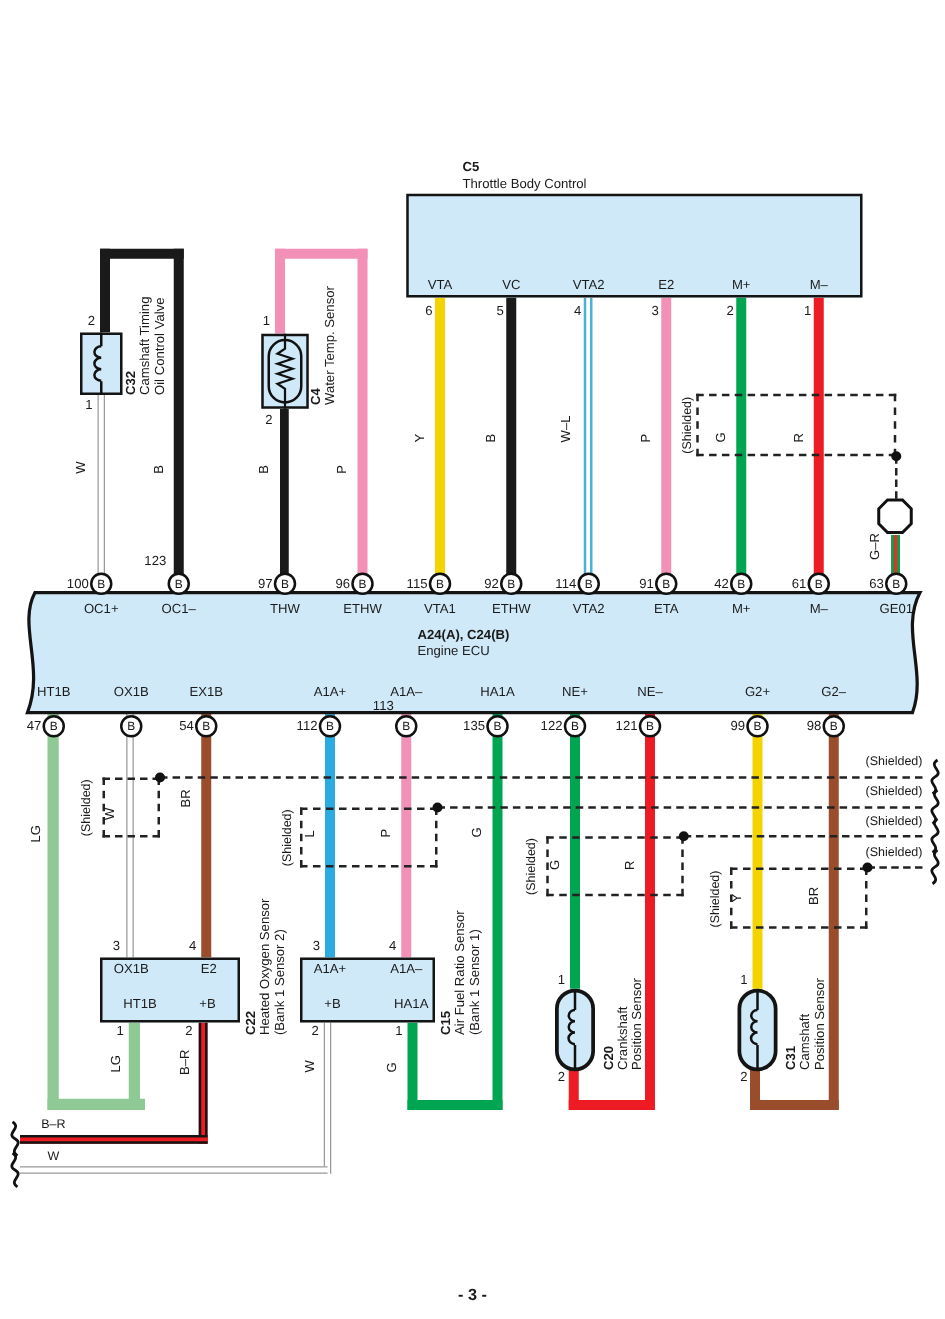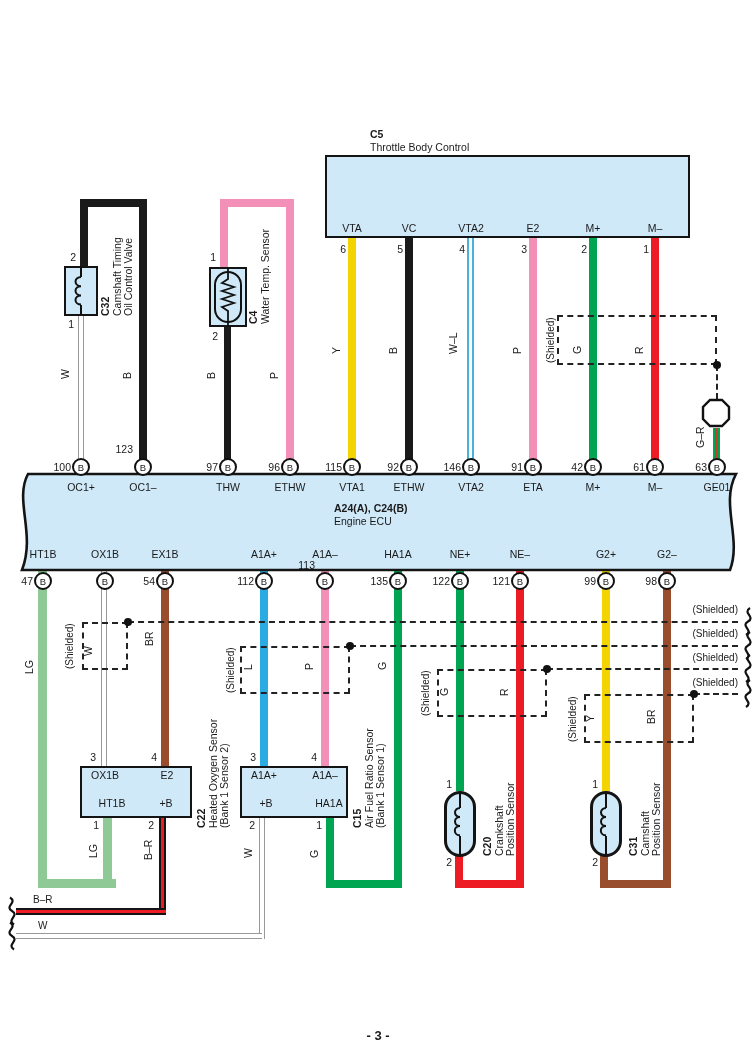"146" div.num { text: 146 -> 114 }
